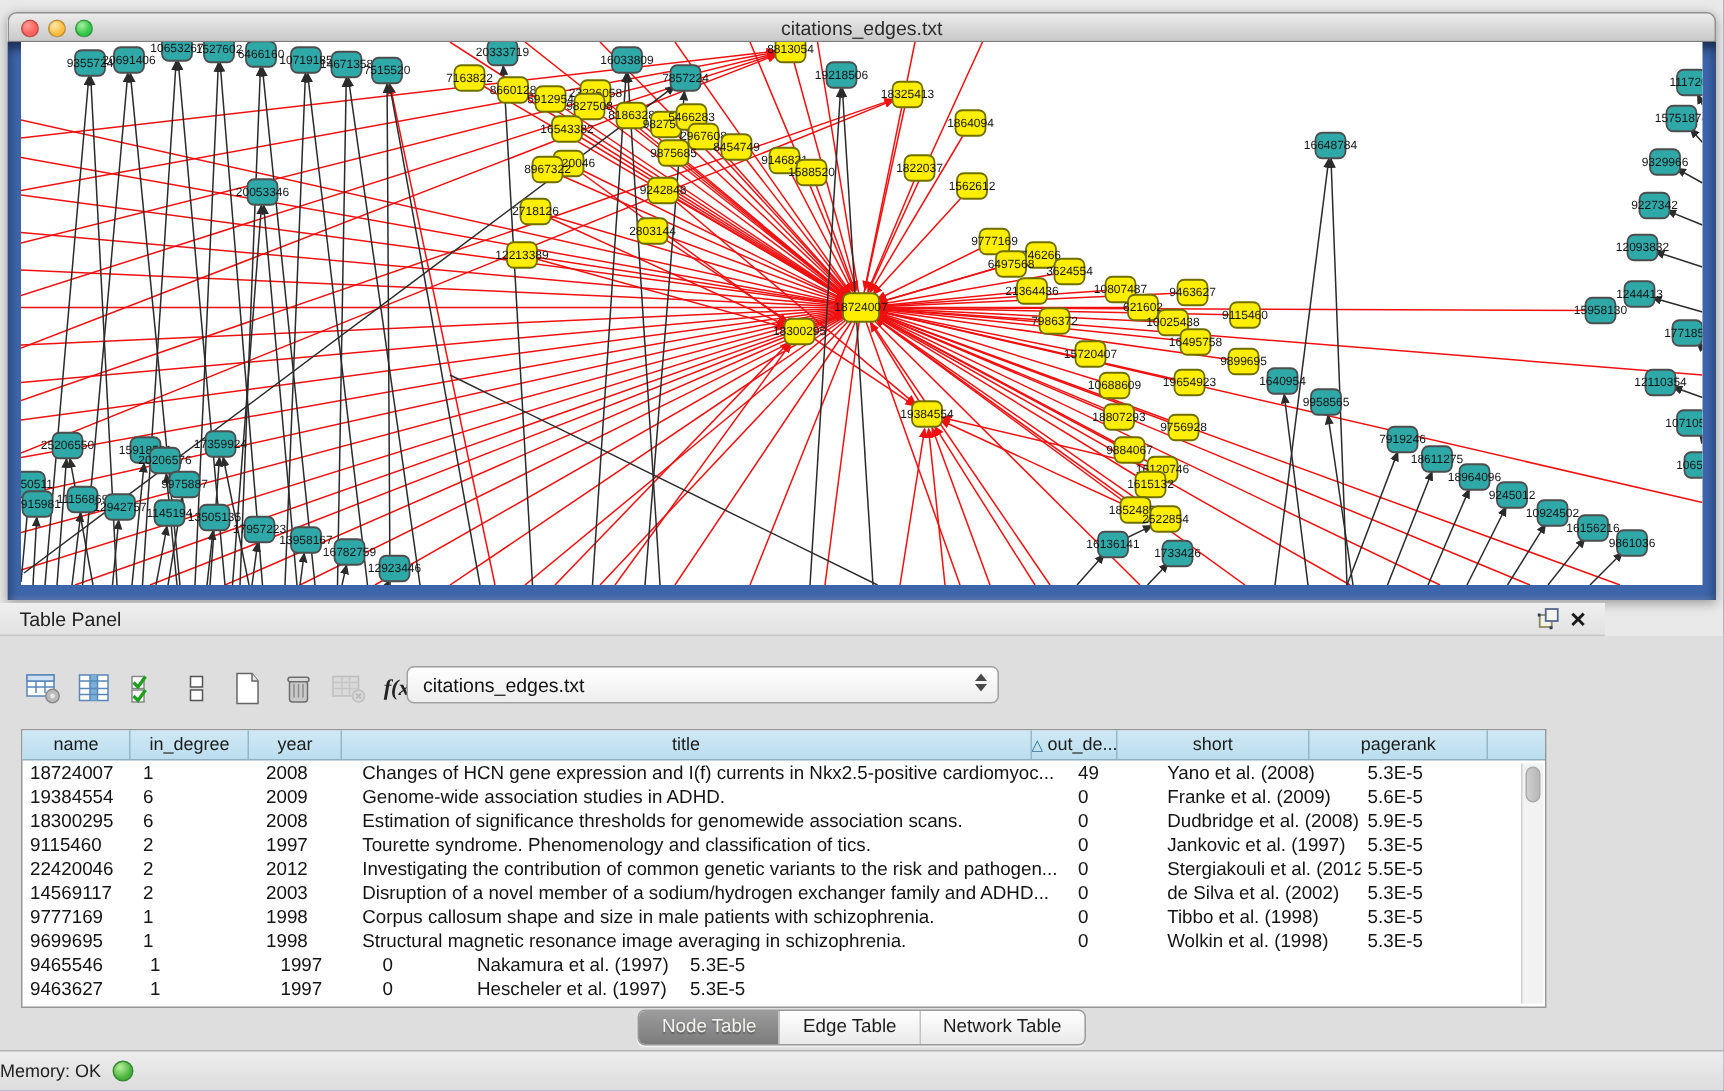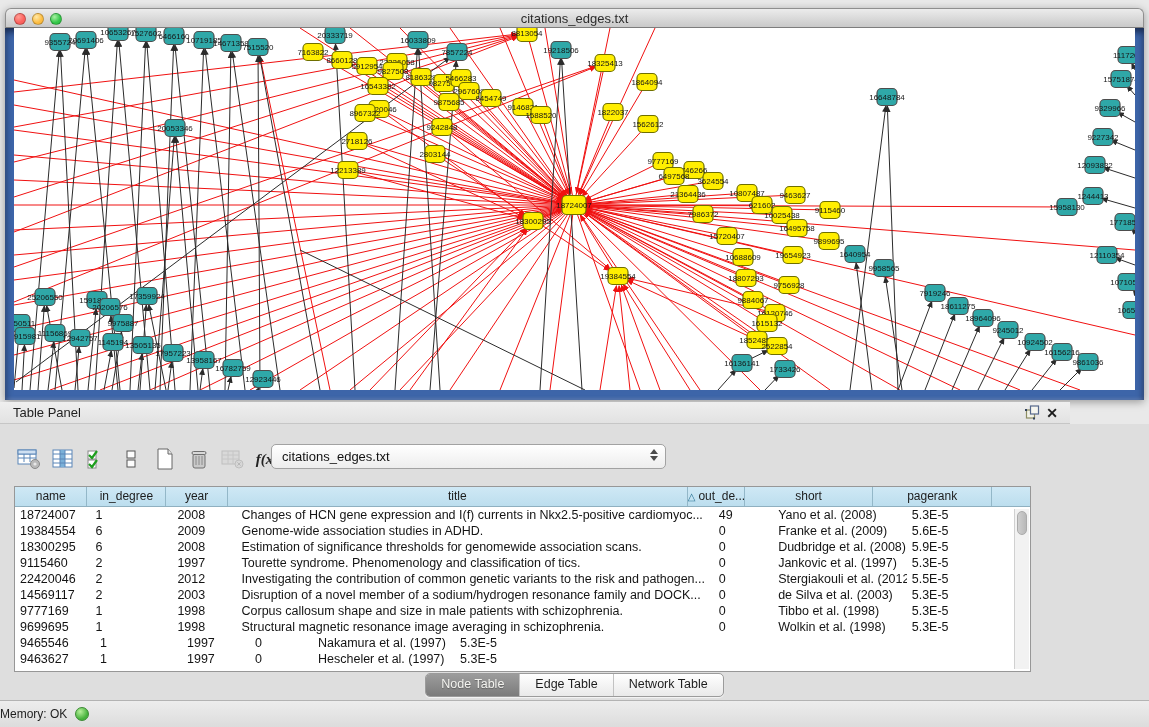"Disruption of a novel member" div.td { text: resonance family and DOCK -> exchanger family and ADHD }
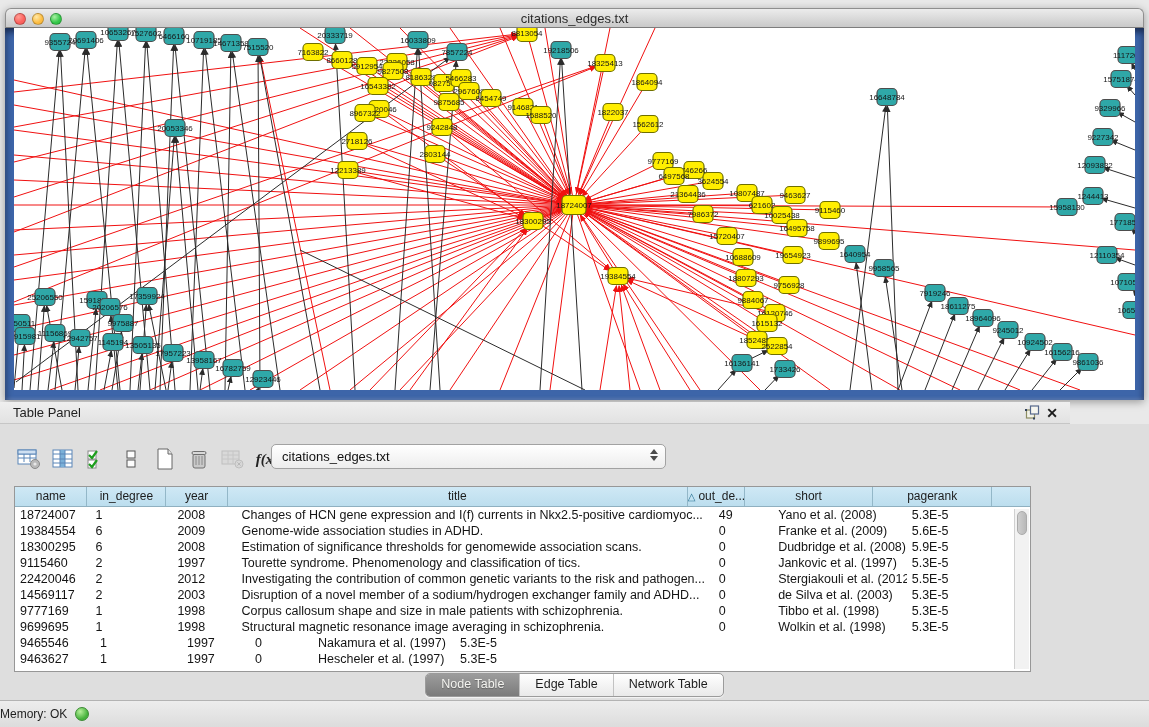"de Silva et al. (2003)" div.td { text: 2003 -> 2002 }
